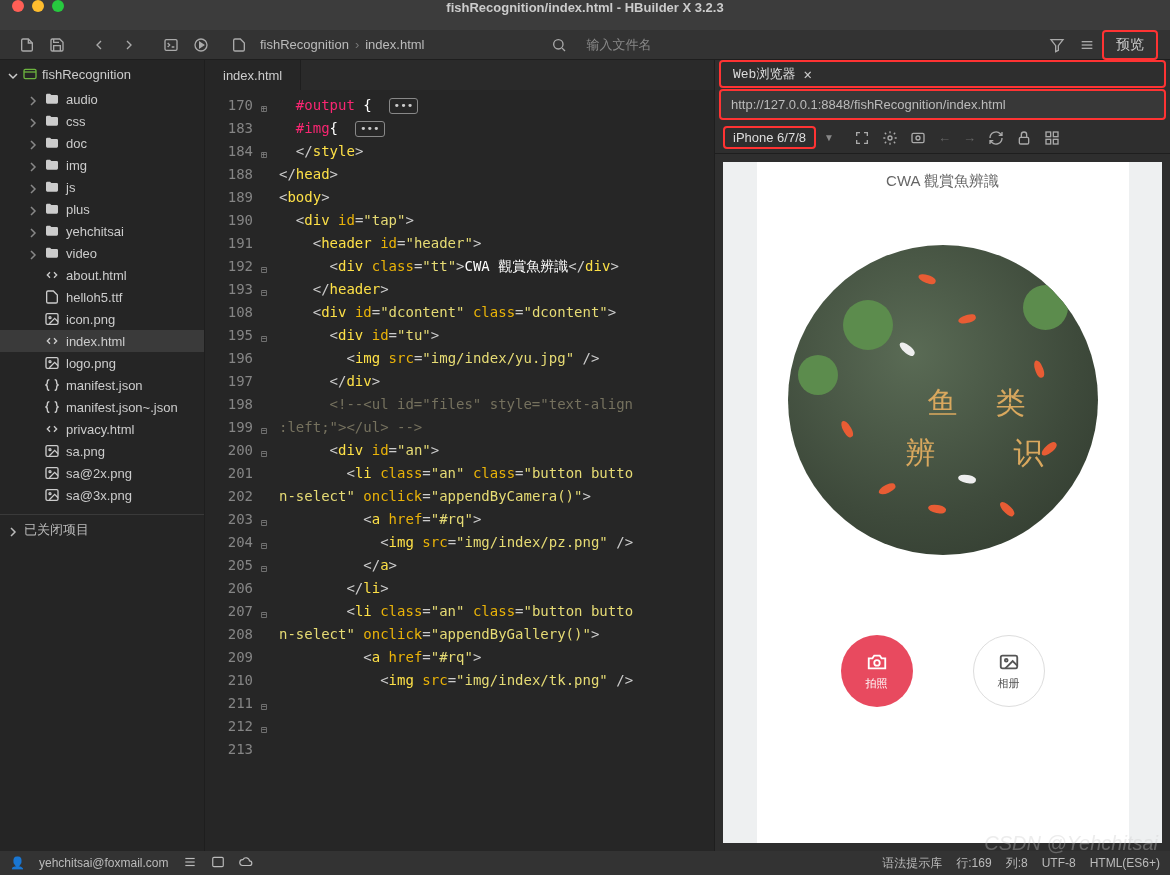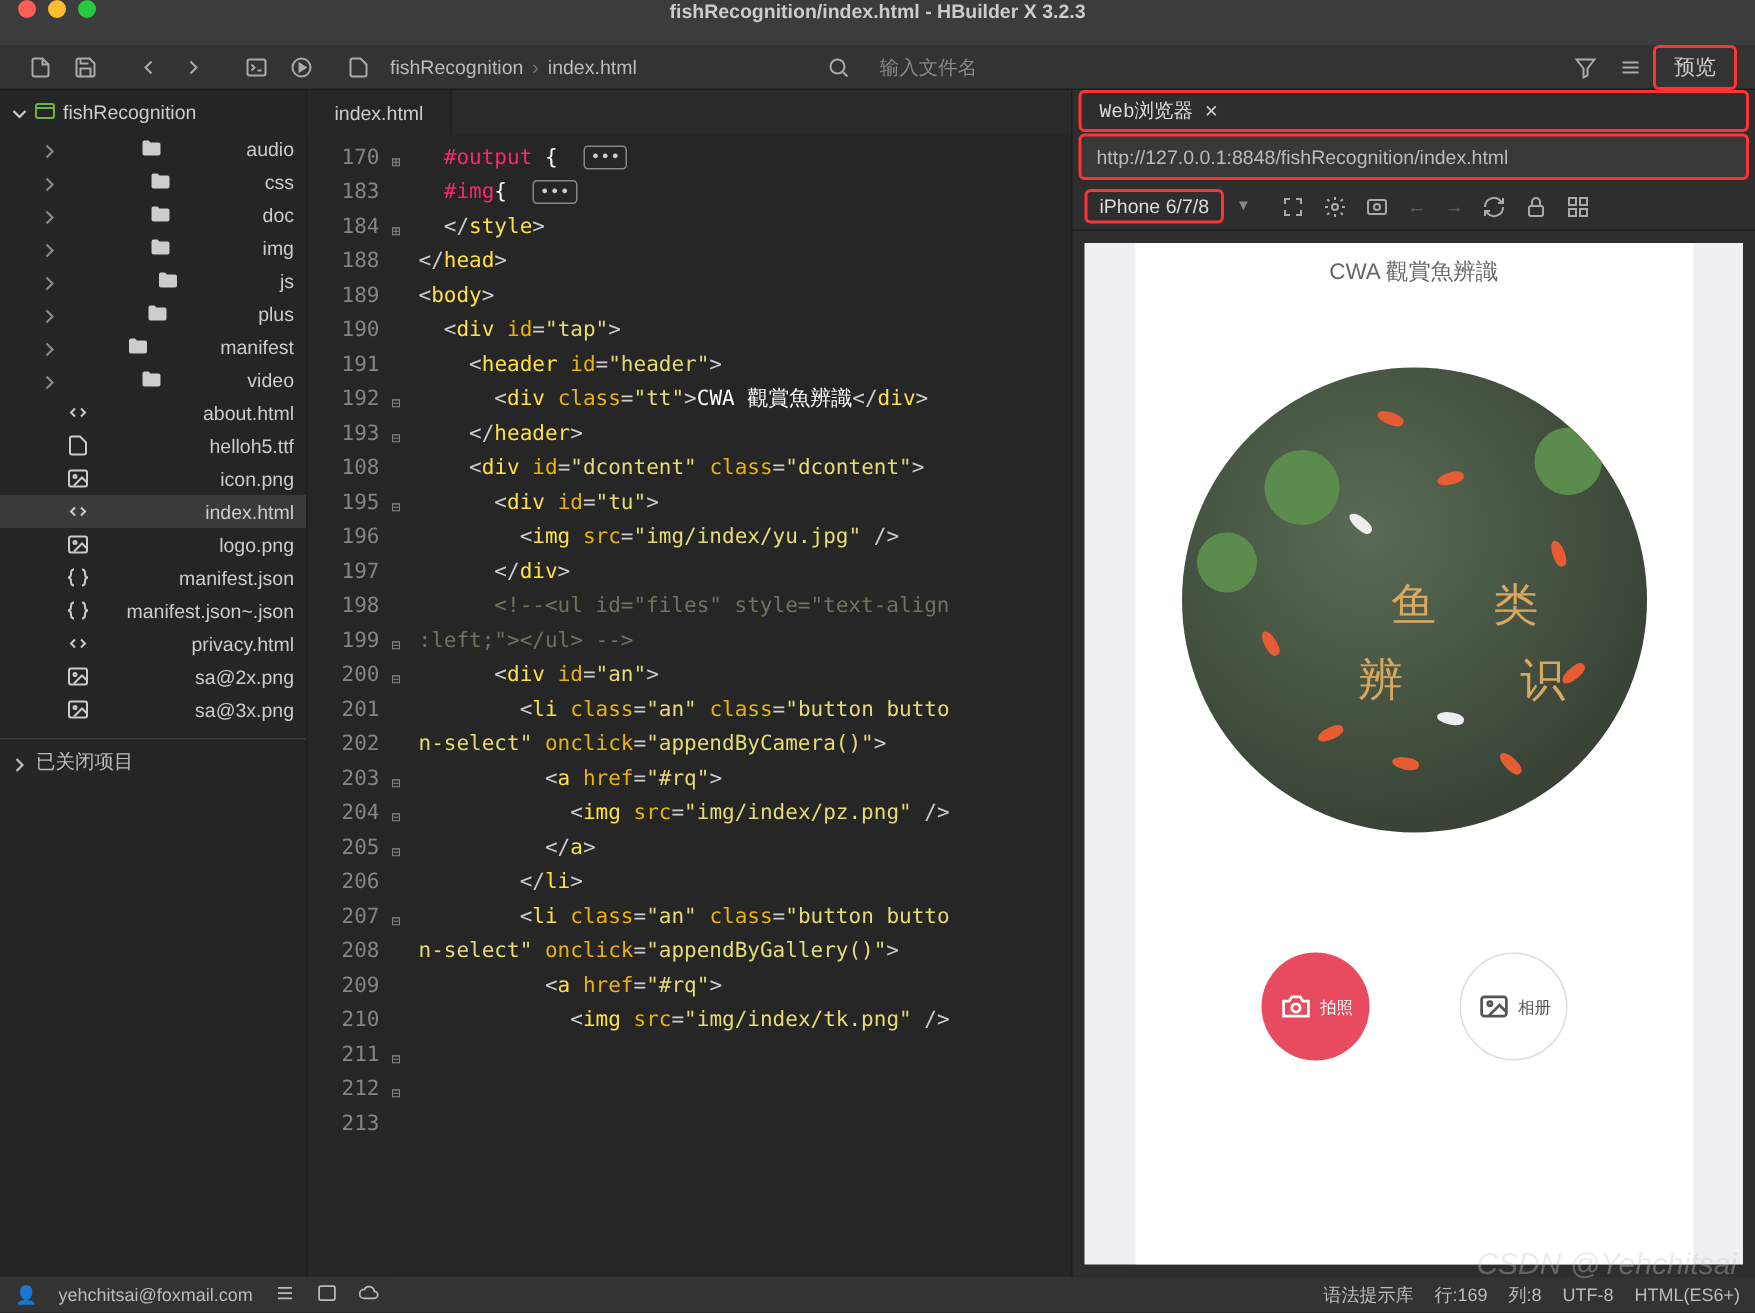"audio" .sidebar-item { justify-content: space-between -> none }
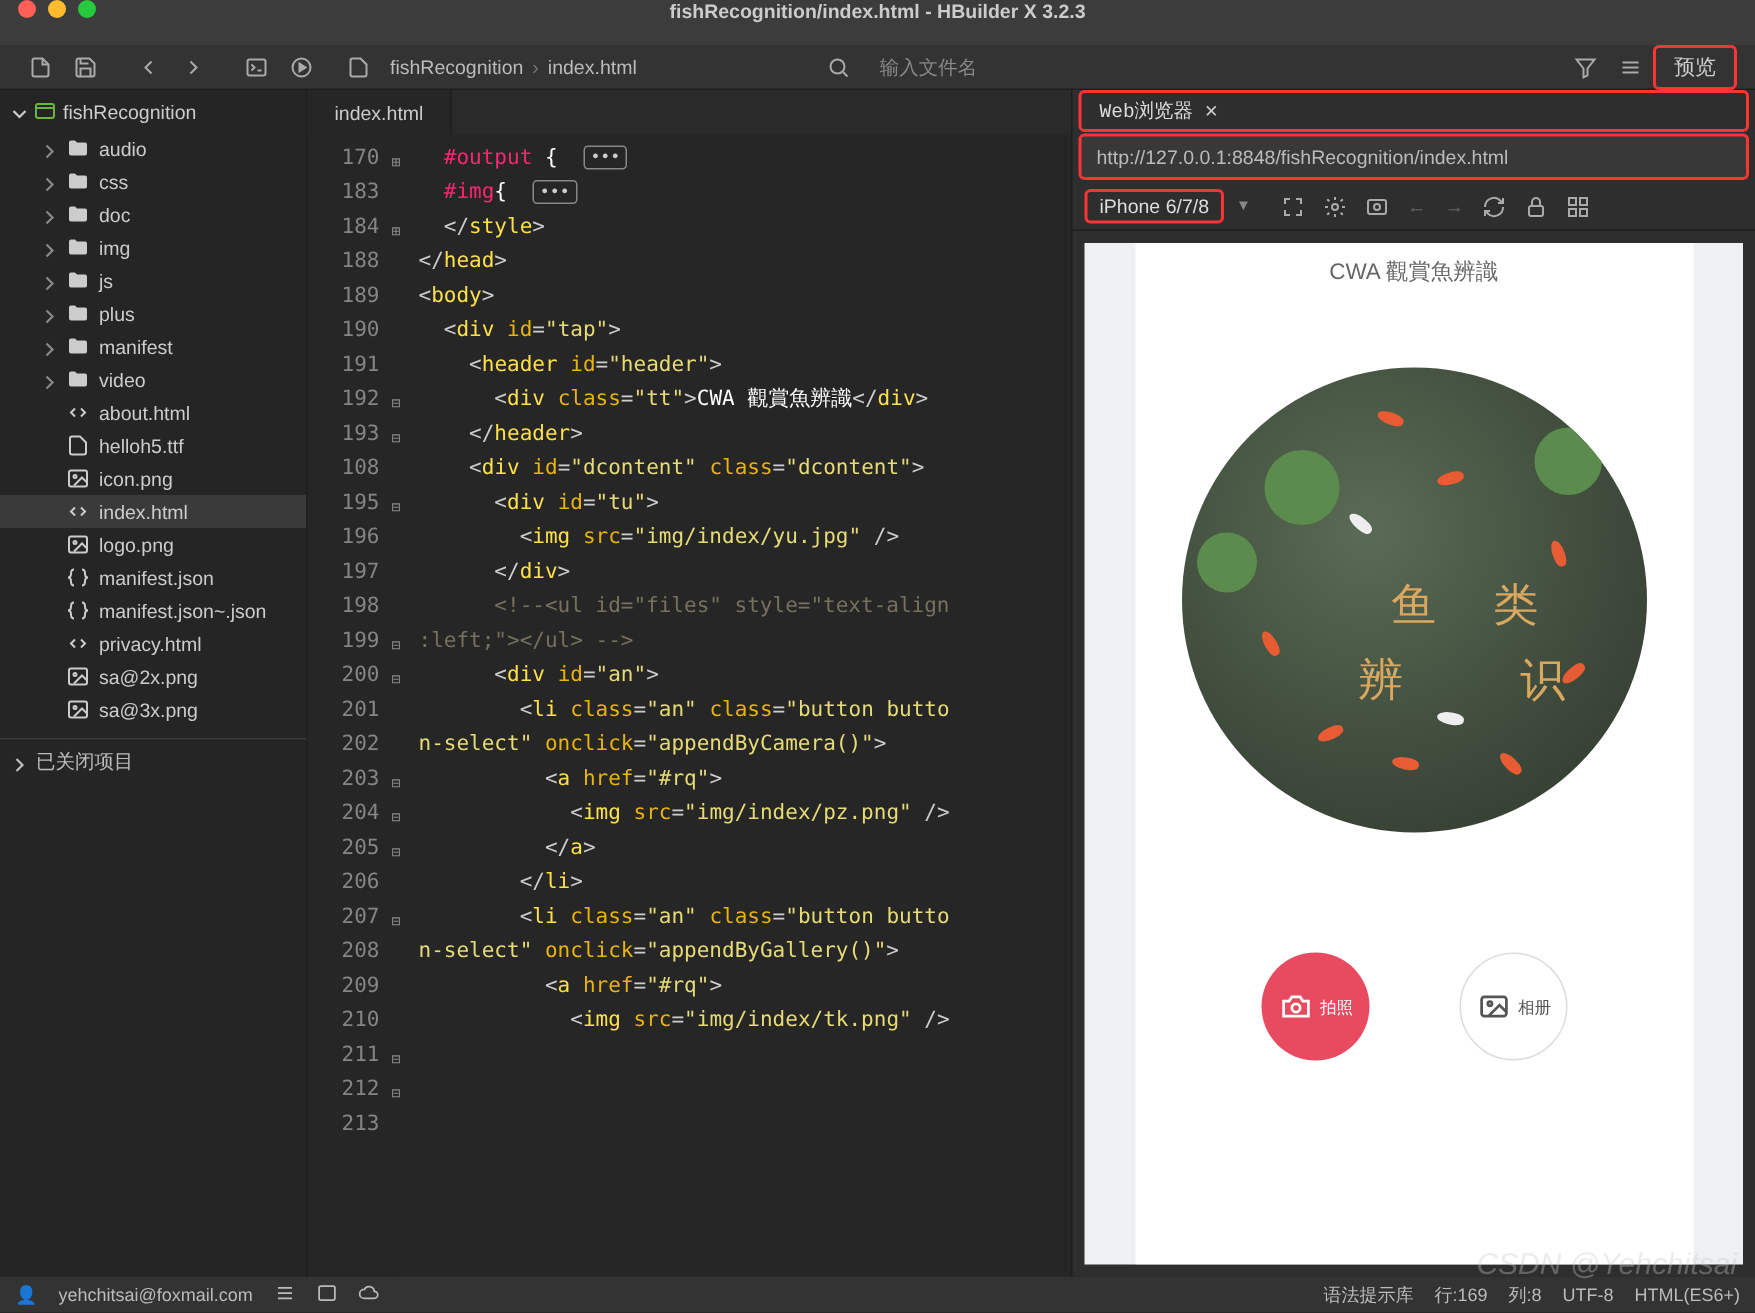"manifest" span { text: manifest -> yehchitsai }
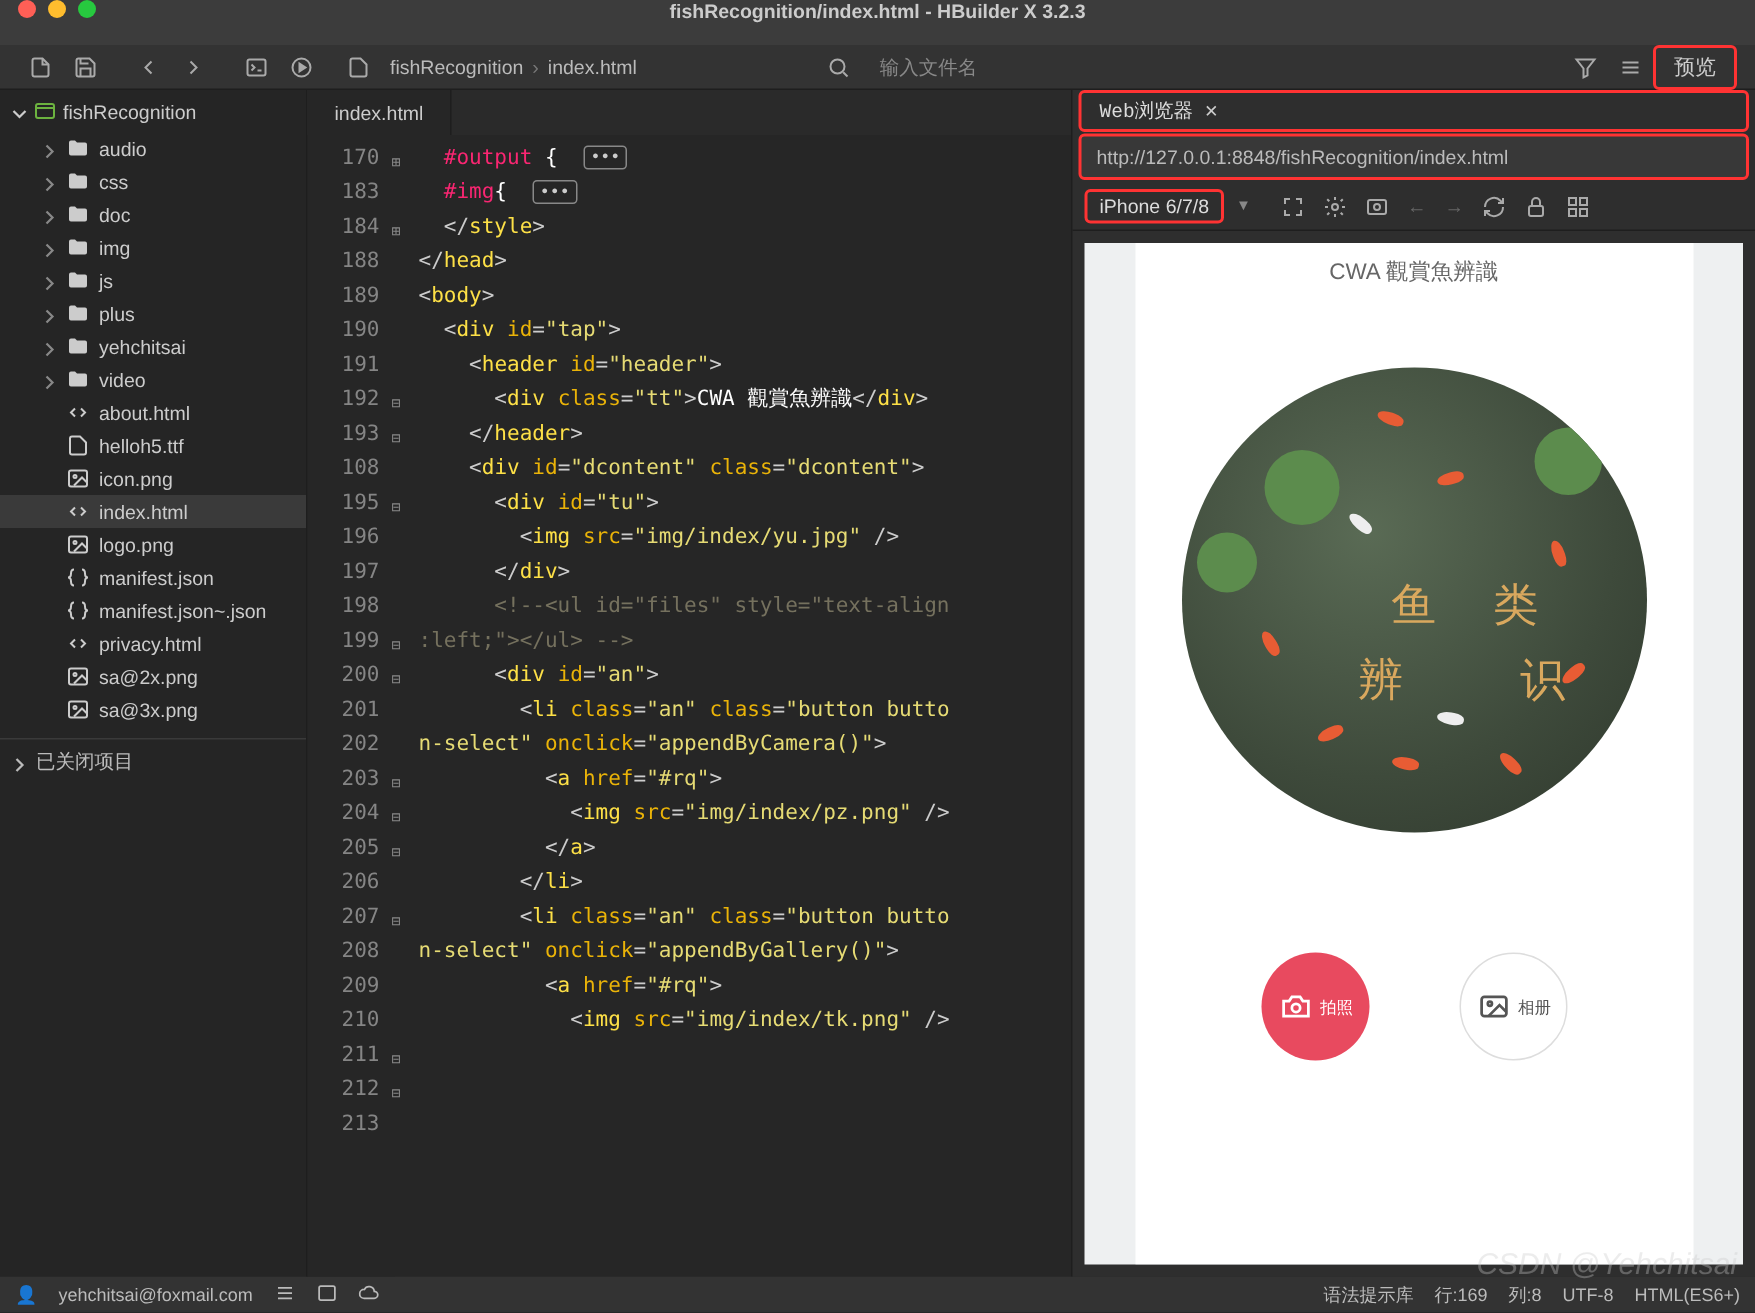"sa.png" div.sidebar-item { html: none -> <div> <span> <svg> <rect></rect> <circle></circle> <path></path> </svg> </span> <span>sa.png</span> </div> }
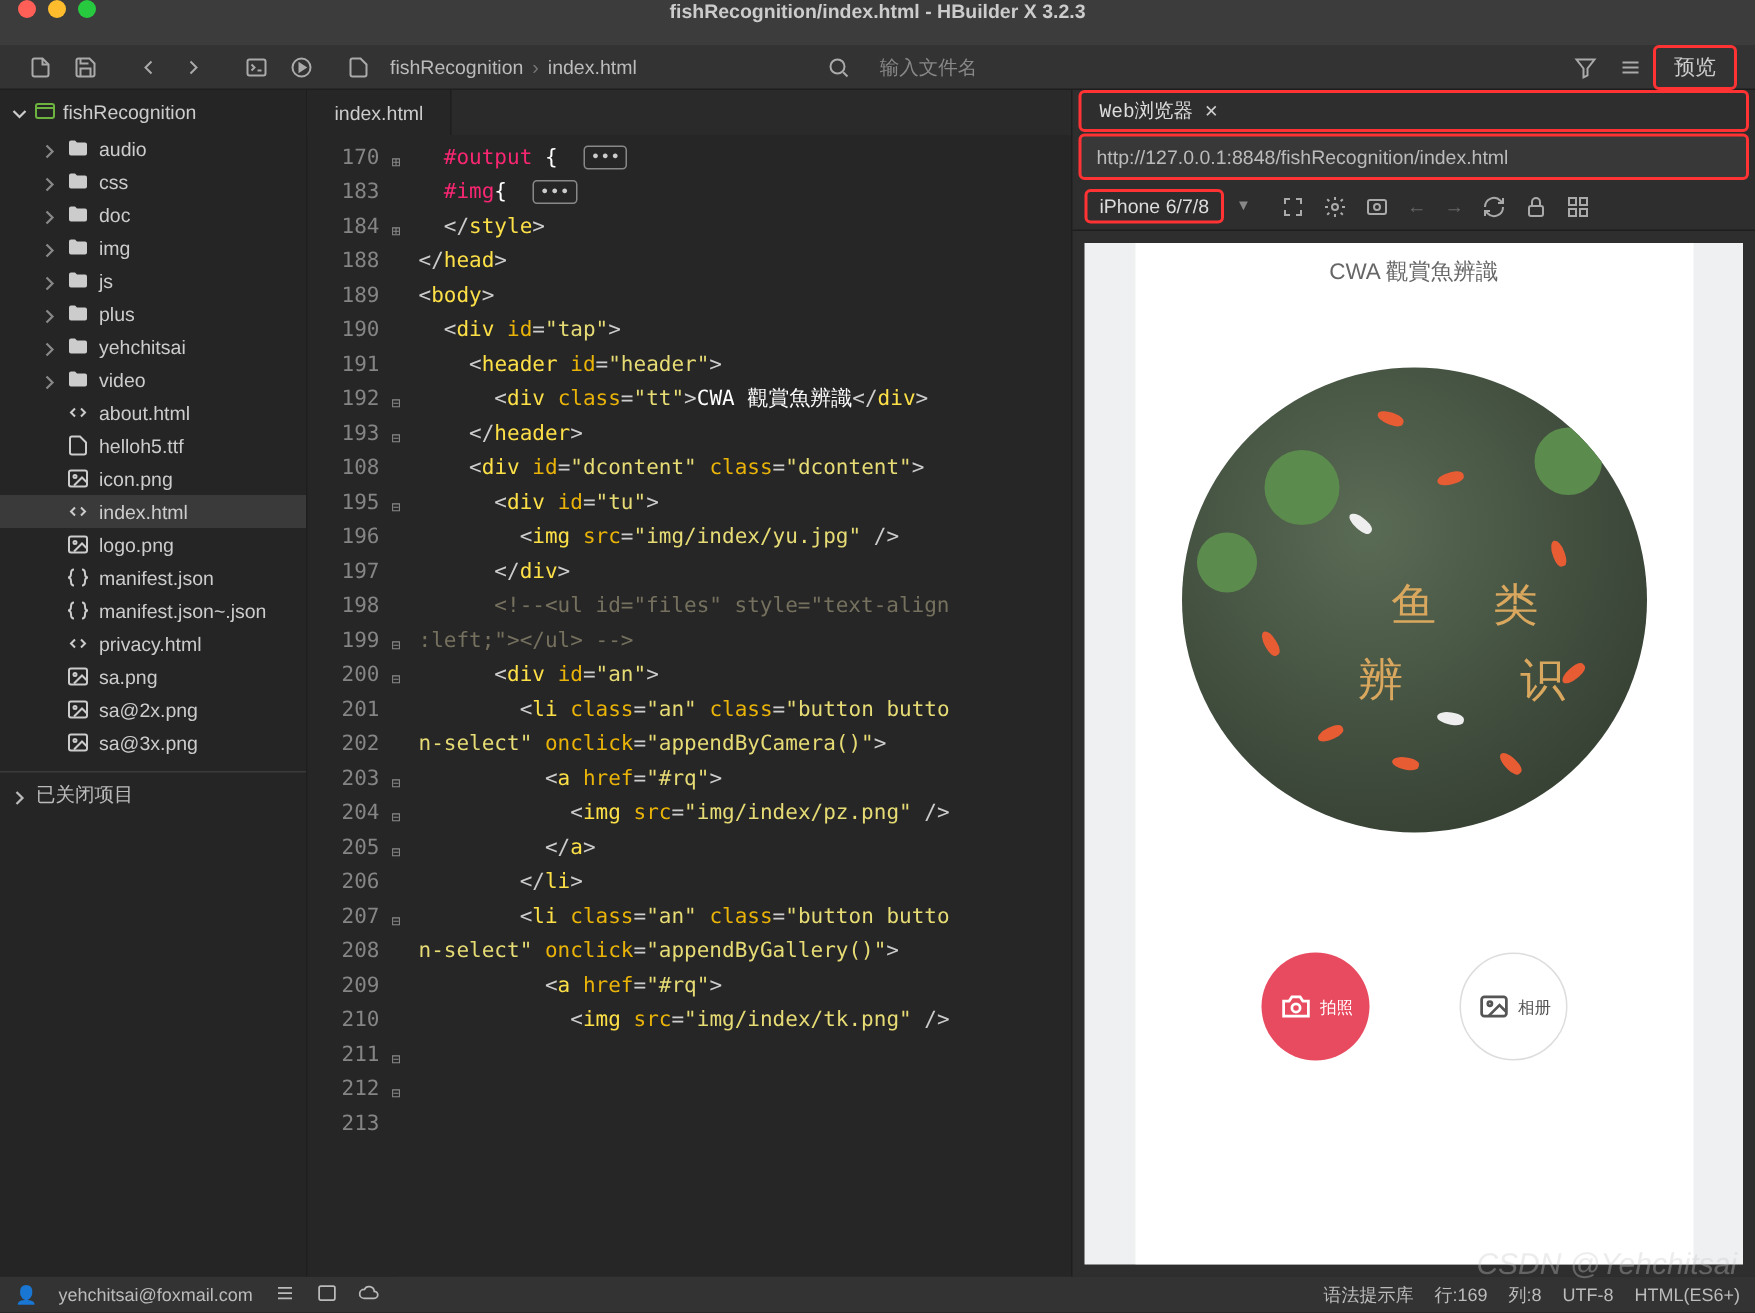"拍照" .app-btn { flex-direction: row -> column }
